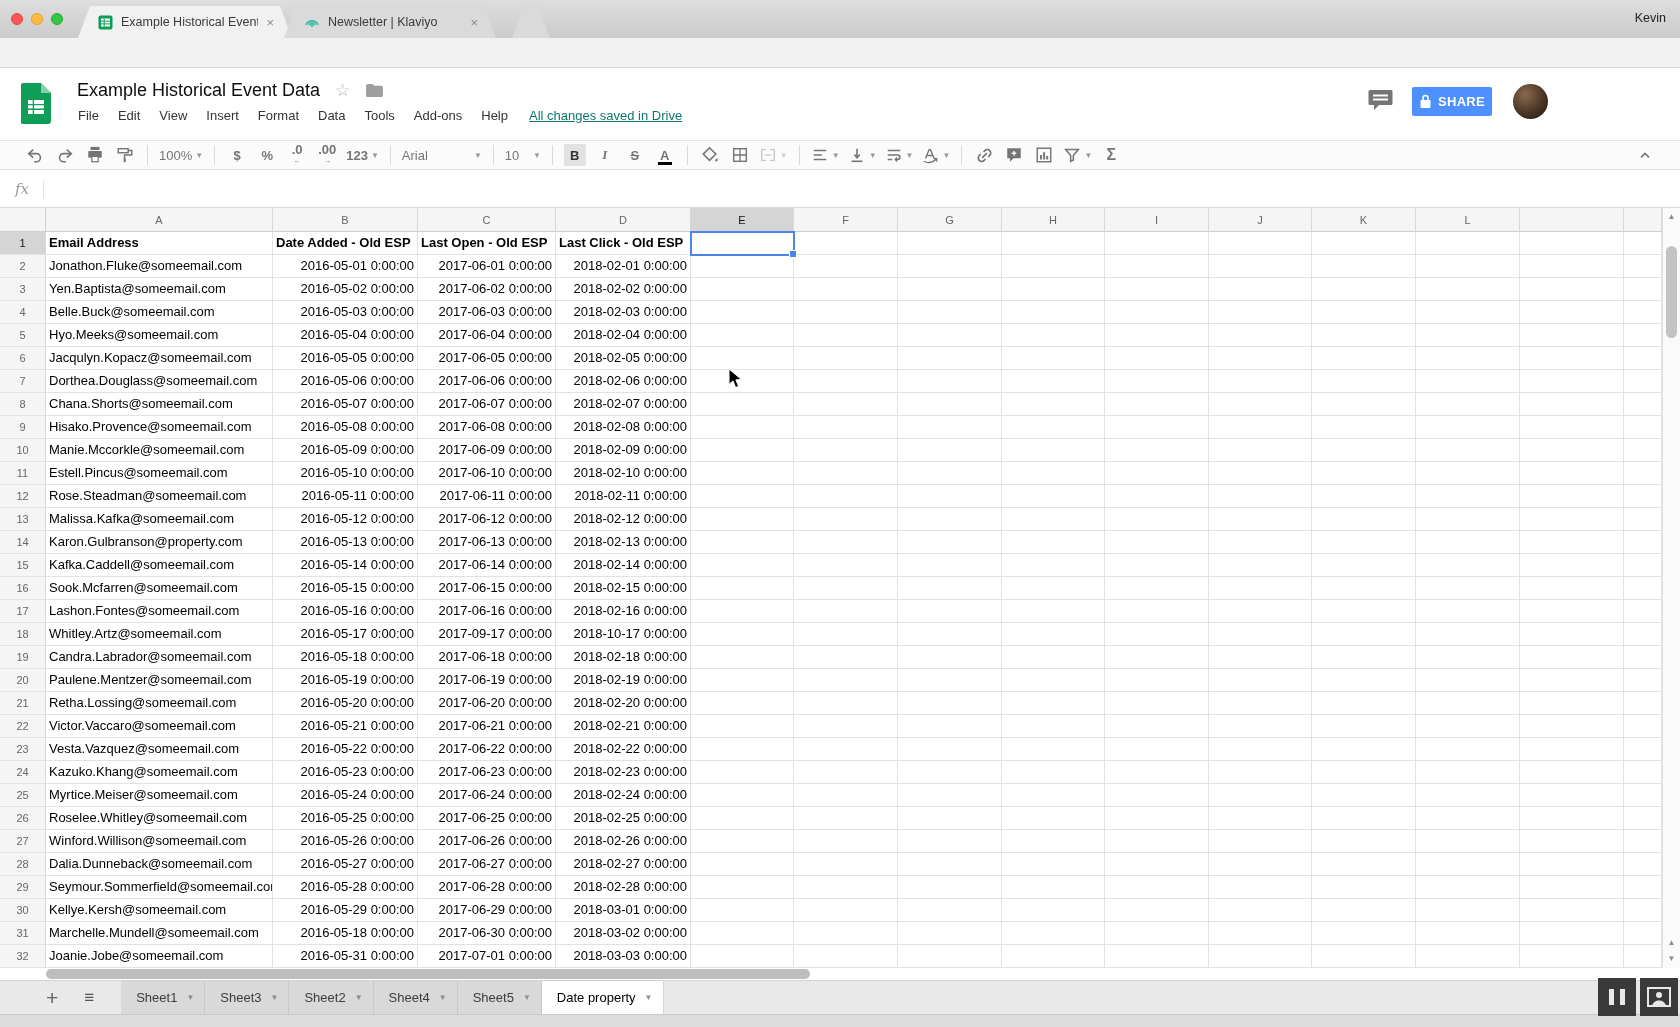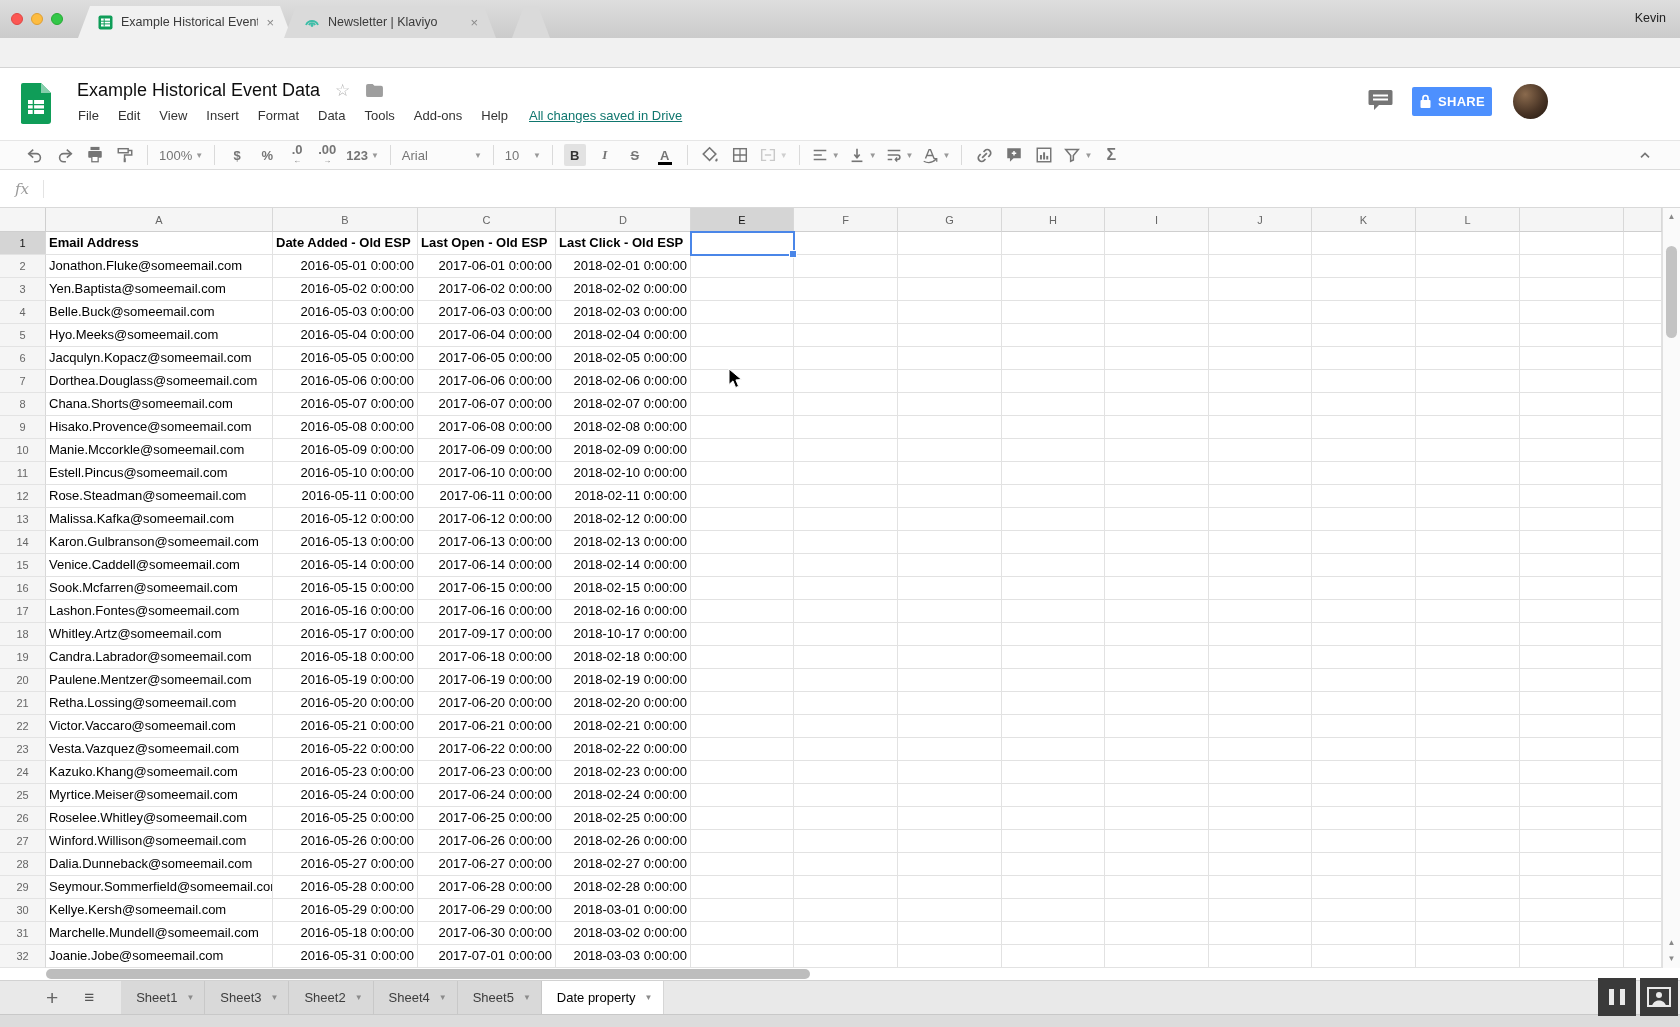"Karon.Gulbranson@someemail.com" div.cell { text: Karon.Gulbranson@someemail.com -> Karon.Gulbranson@property.com }
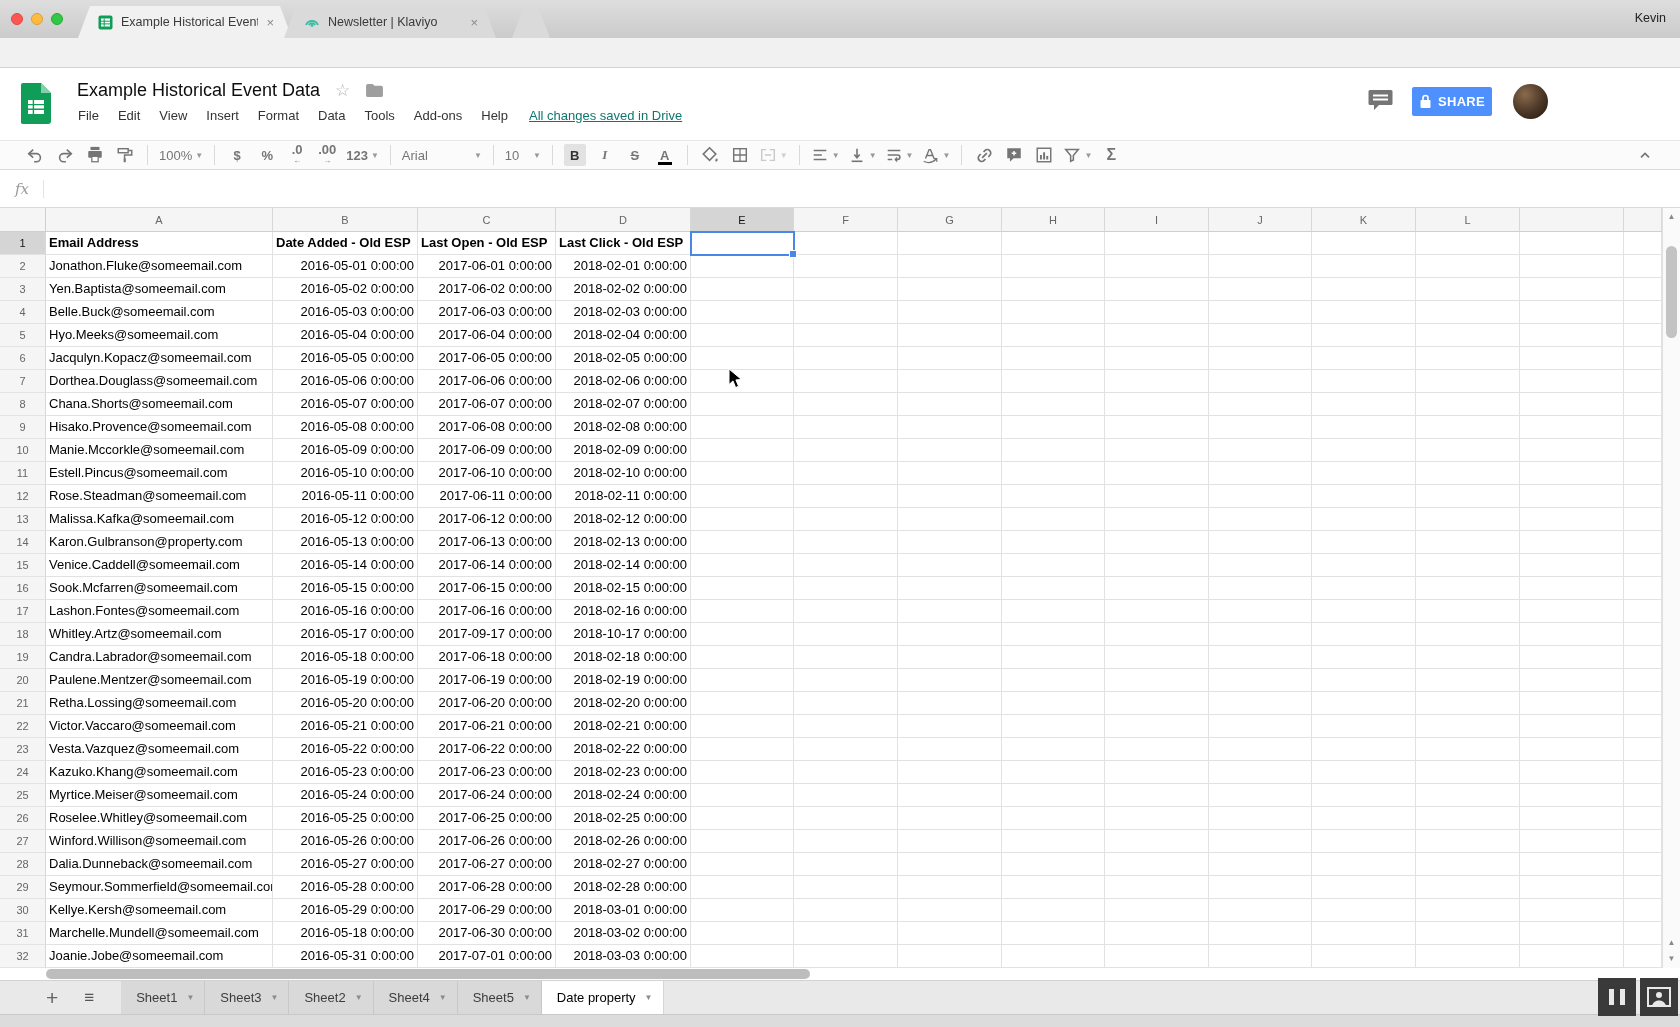"Venice.Caddell@someemail.com" div.cell { text: Venice.Caddell@someemail.com -> Kafka.Caddell@someemail.com }
